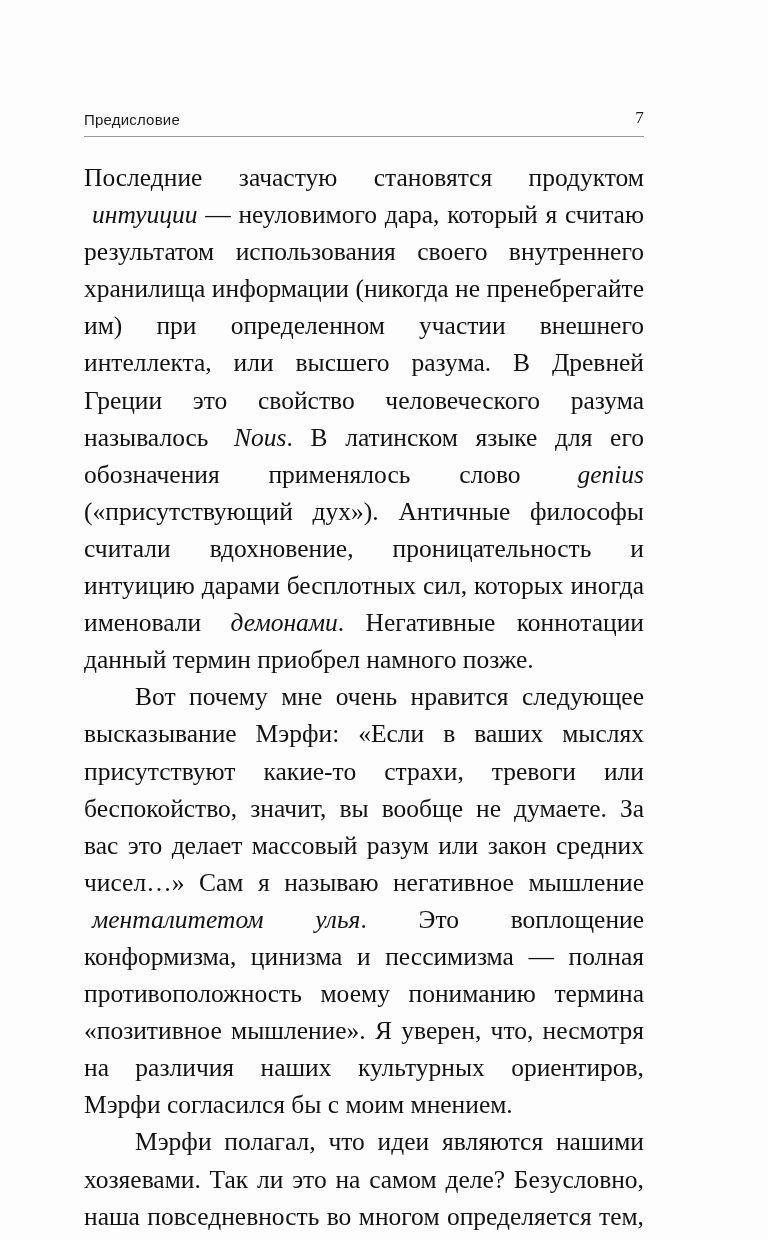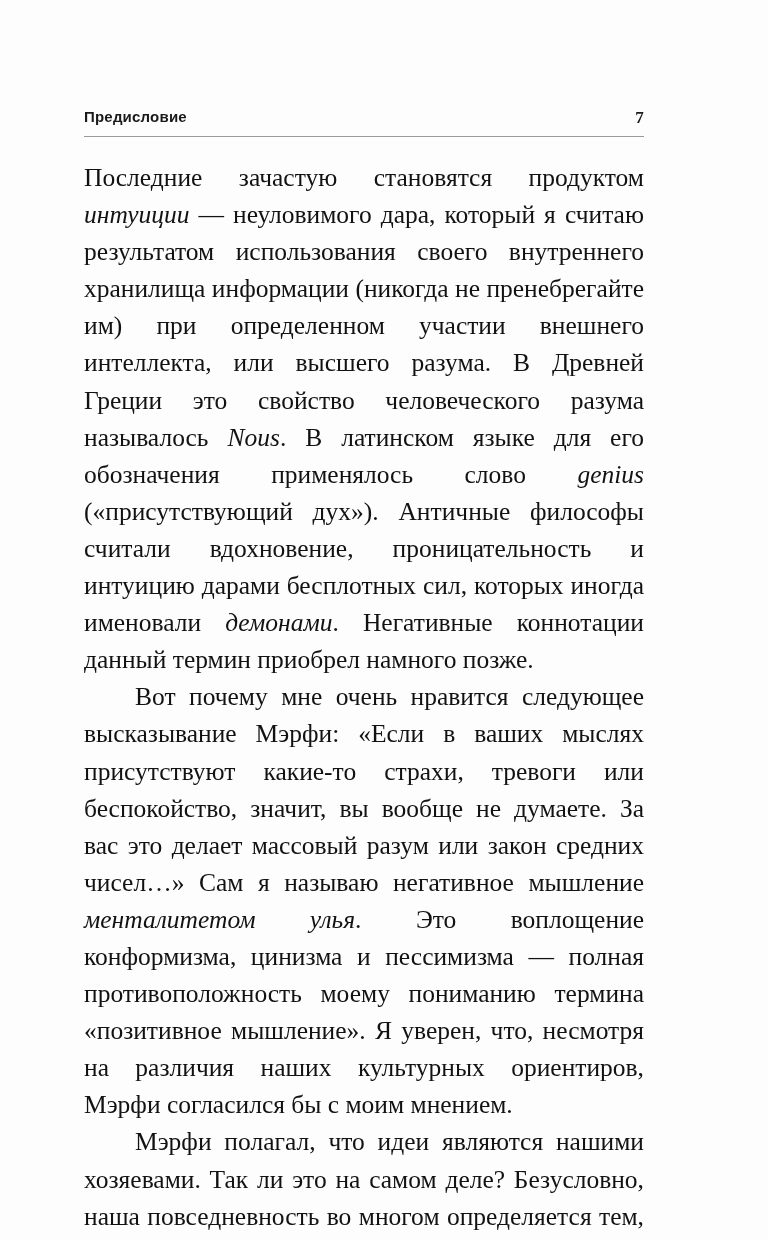"Предисловие" .running-head { align-items: flex-start -> flex-end; font-weight: bold -> none }
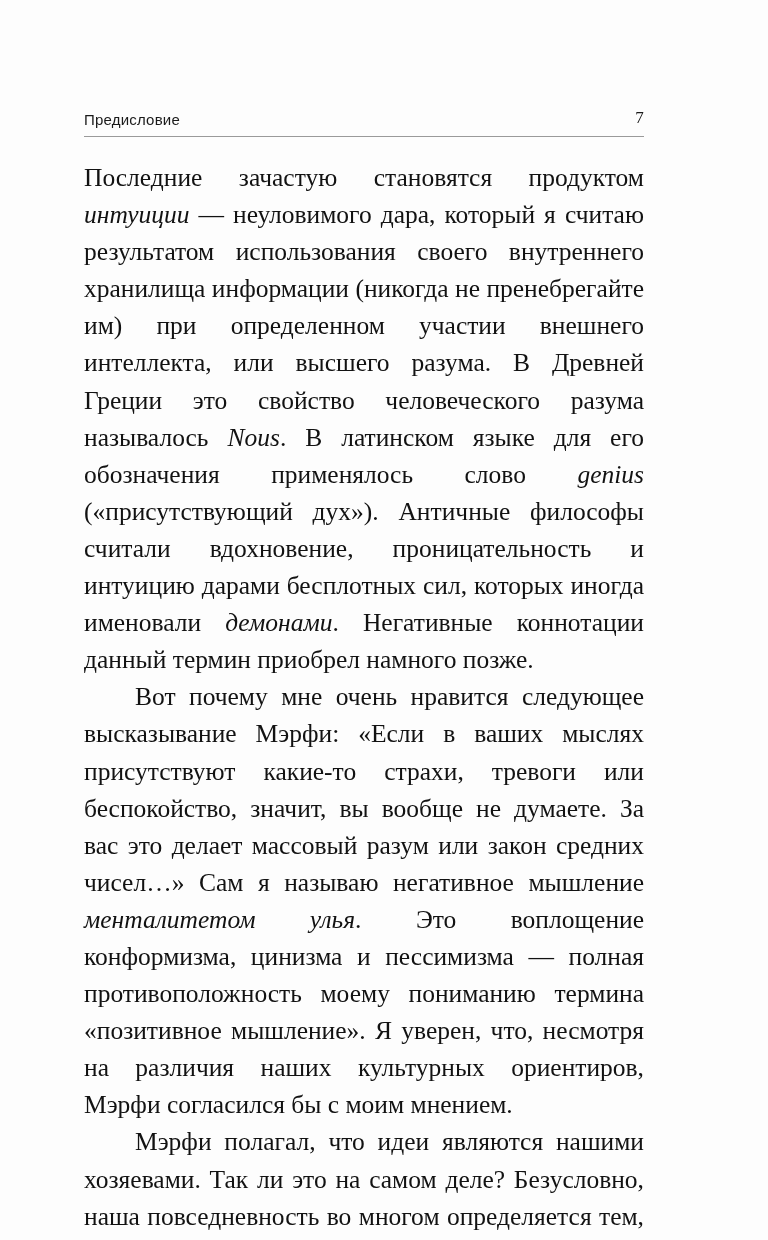"интуиции" .body-text i, .body-text em { margin-left: none -> 8px }
